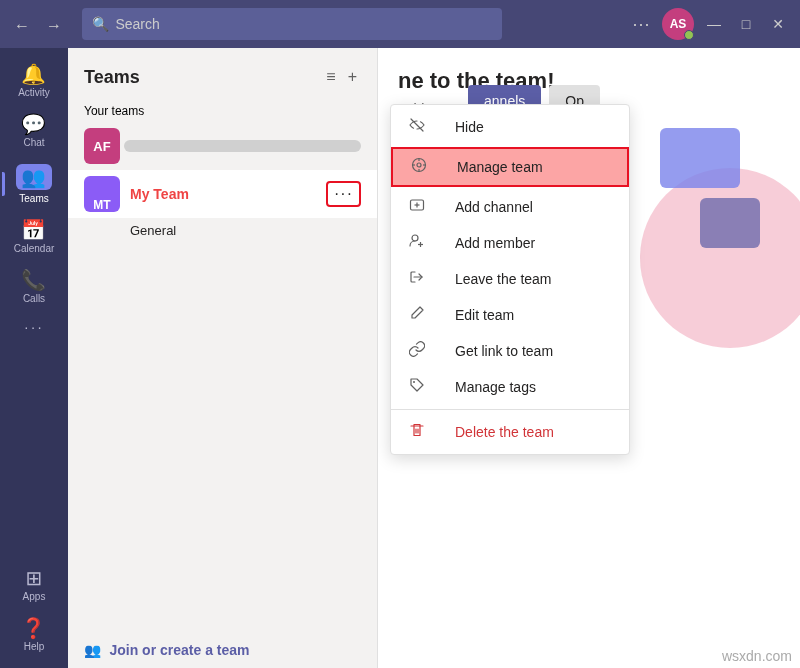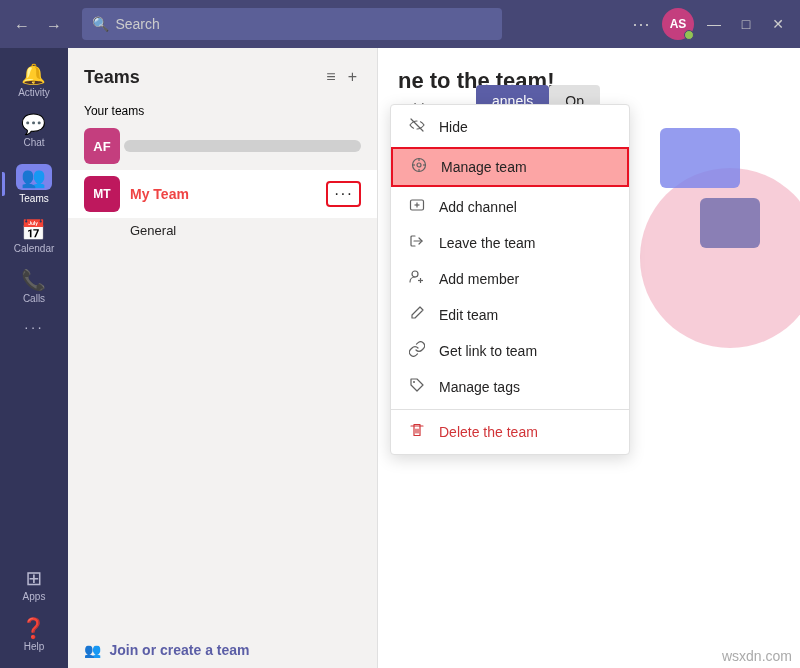"annels" div { gap: none -> 8px }
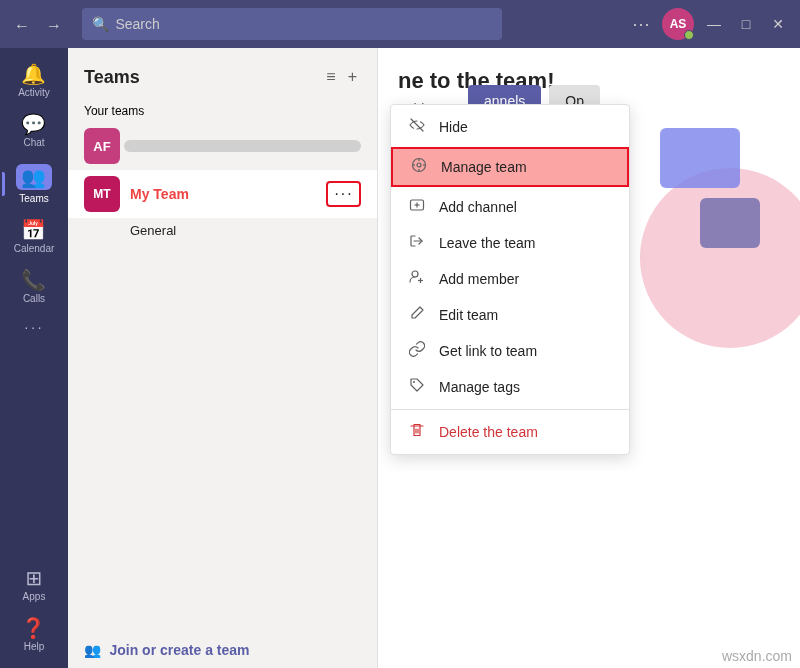"Hide" .dropdown-item { gap: 12px -> 28px }
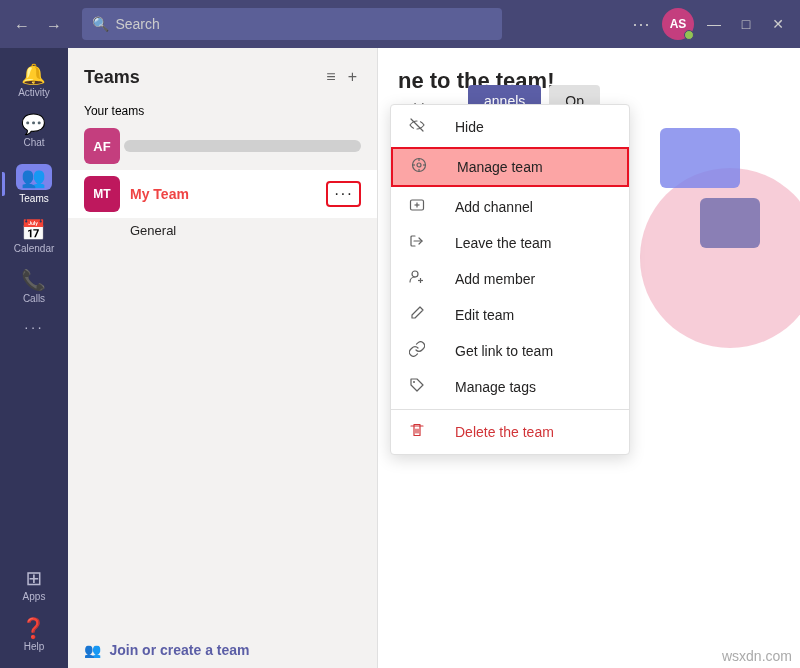"MT" .team-avatar-mt { align-items: center -> flex-end; background: #be185d -> #8b5cf6 }
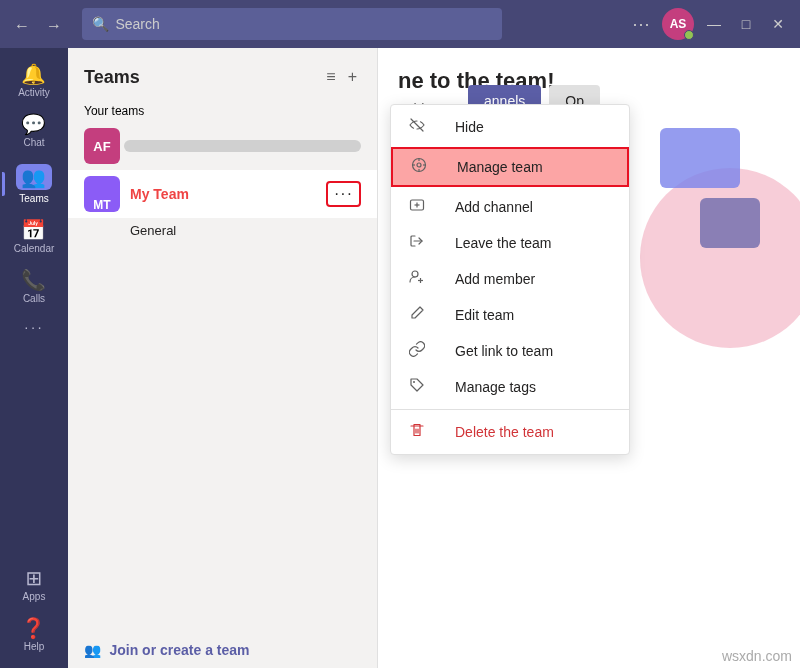"Leave the team" div.dropdown-item { order: before "Add member" -> after "Add member" }
